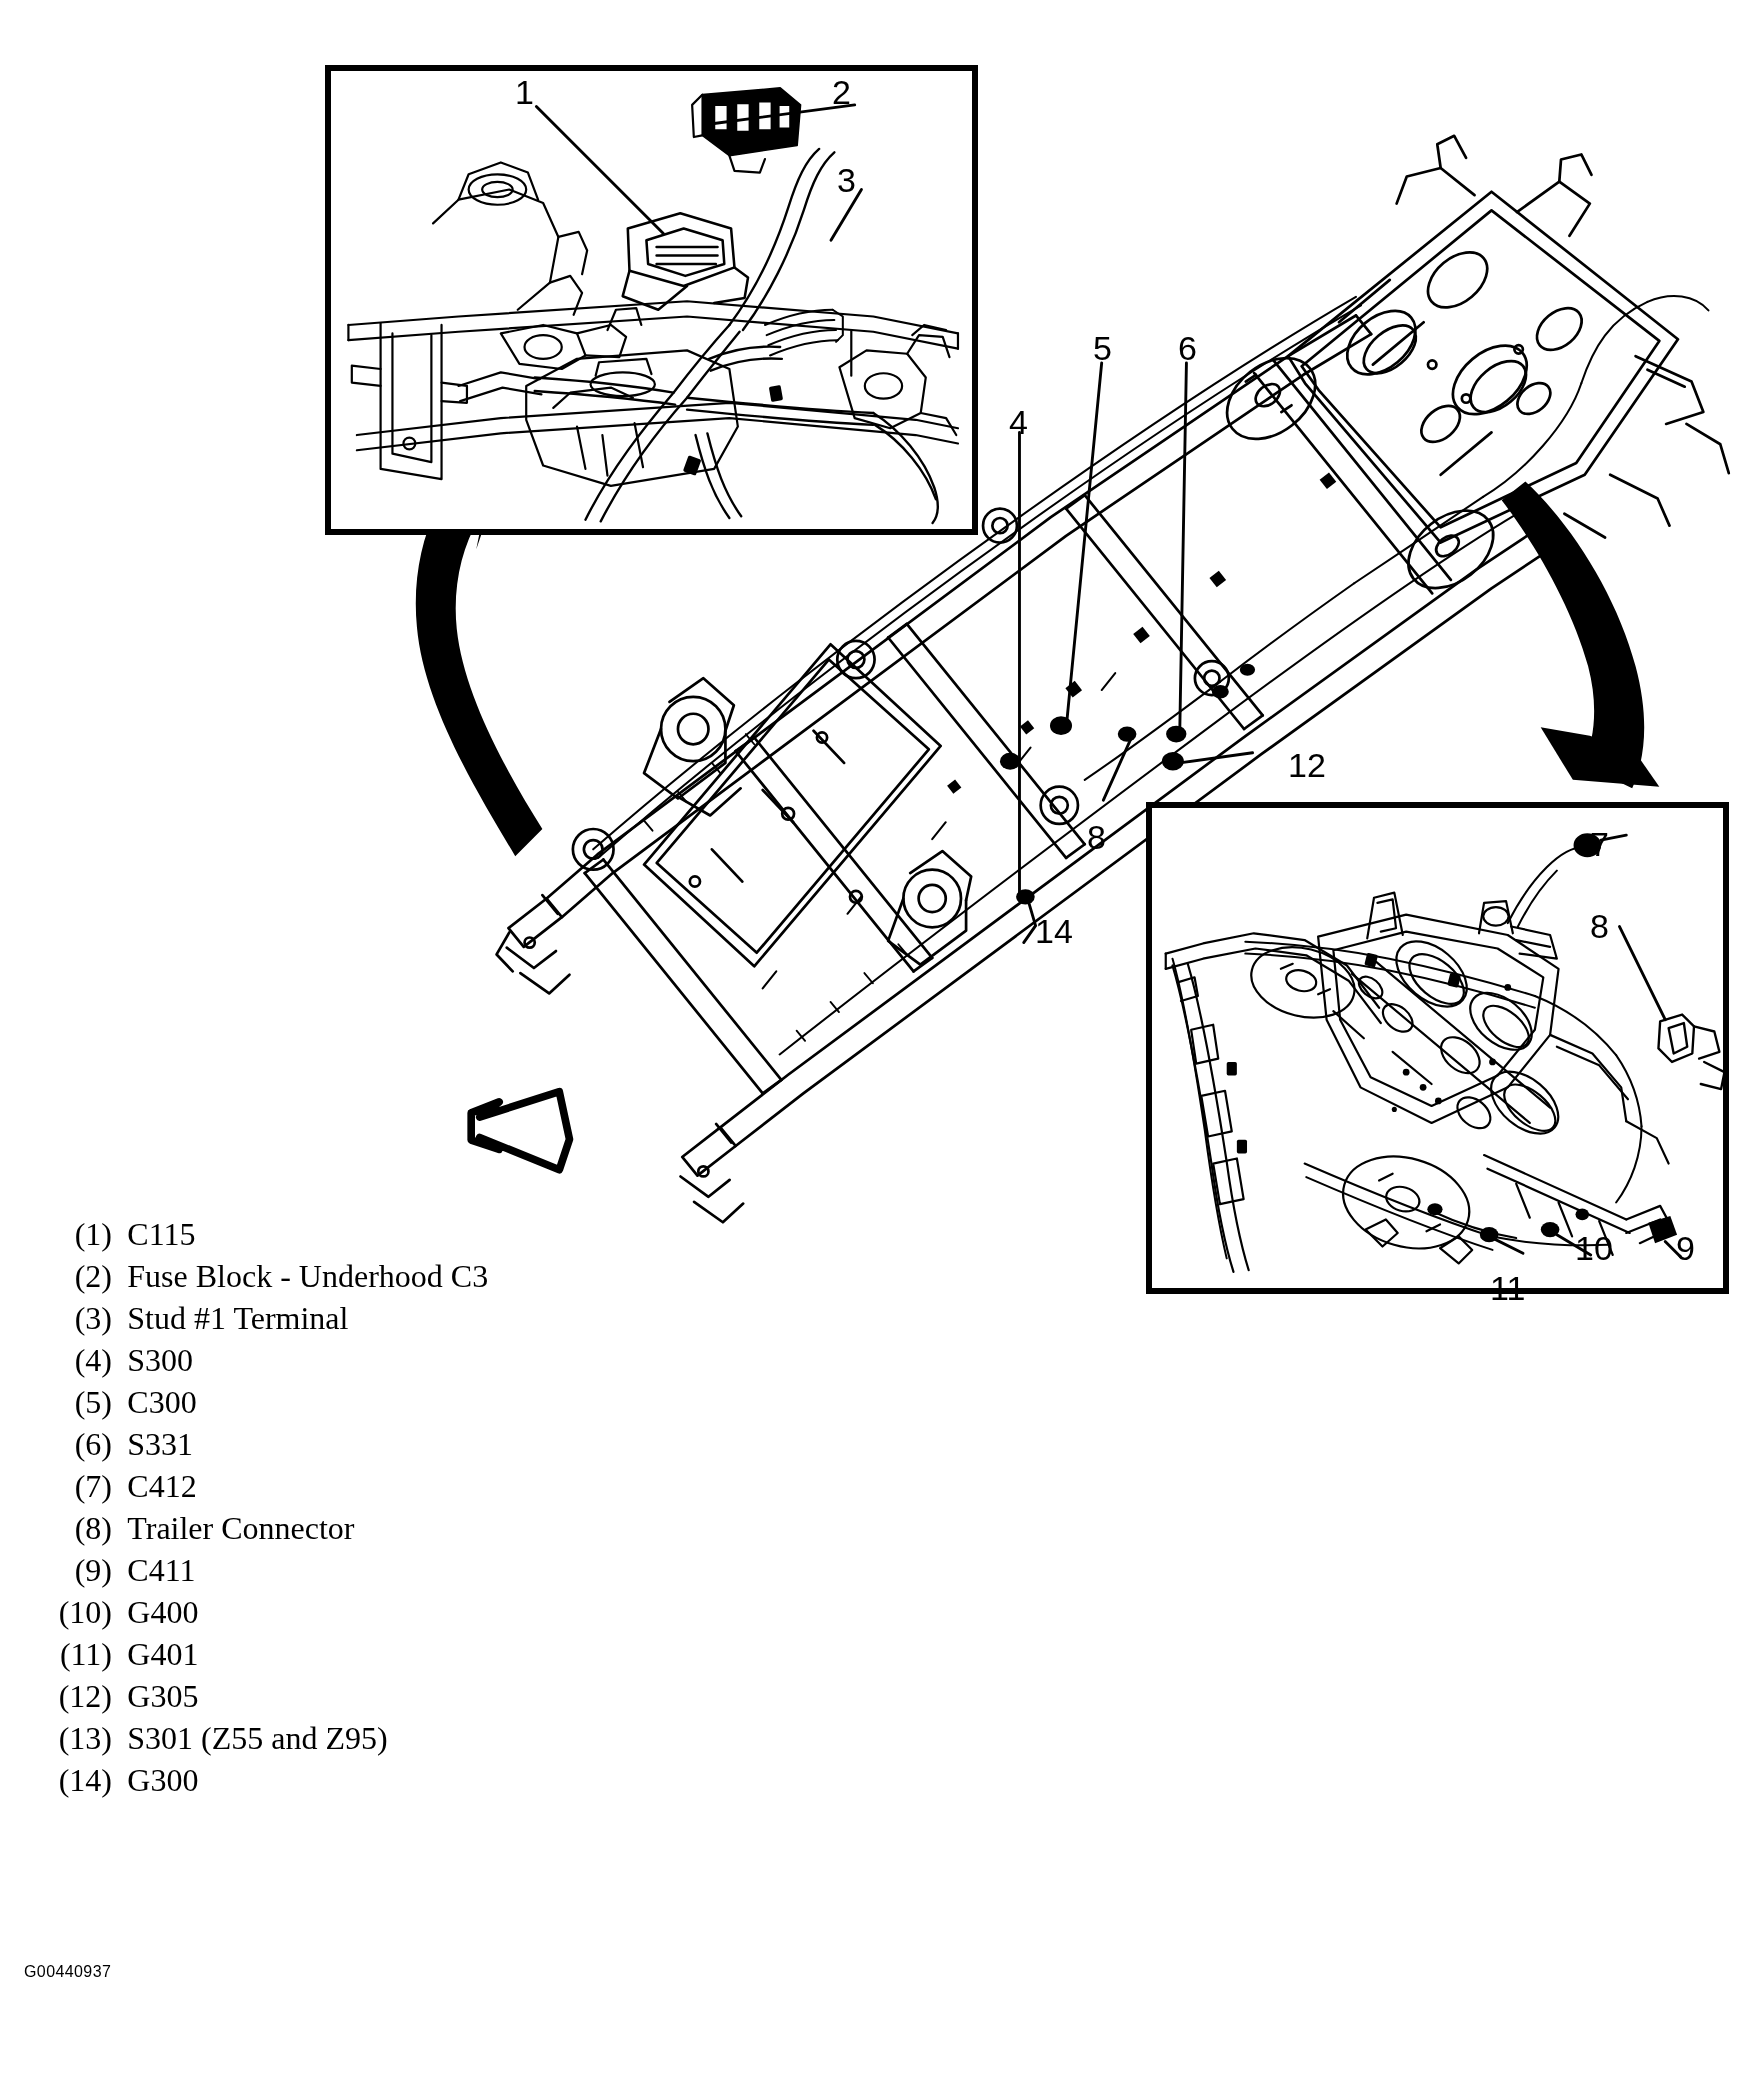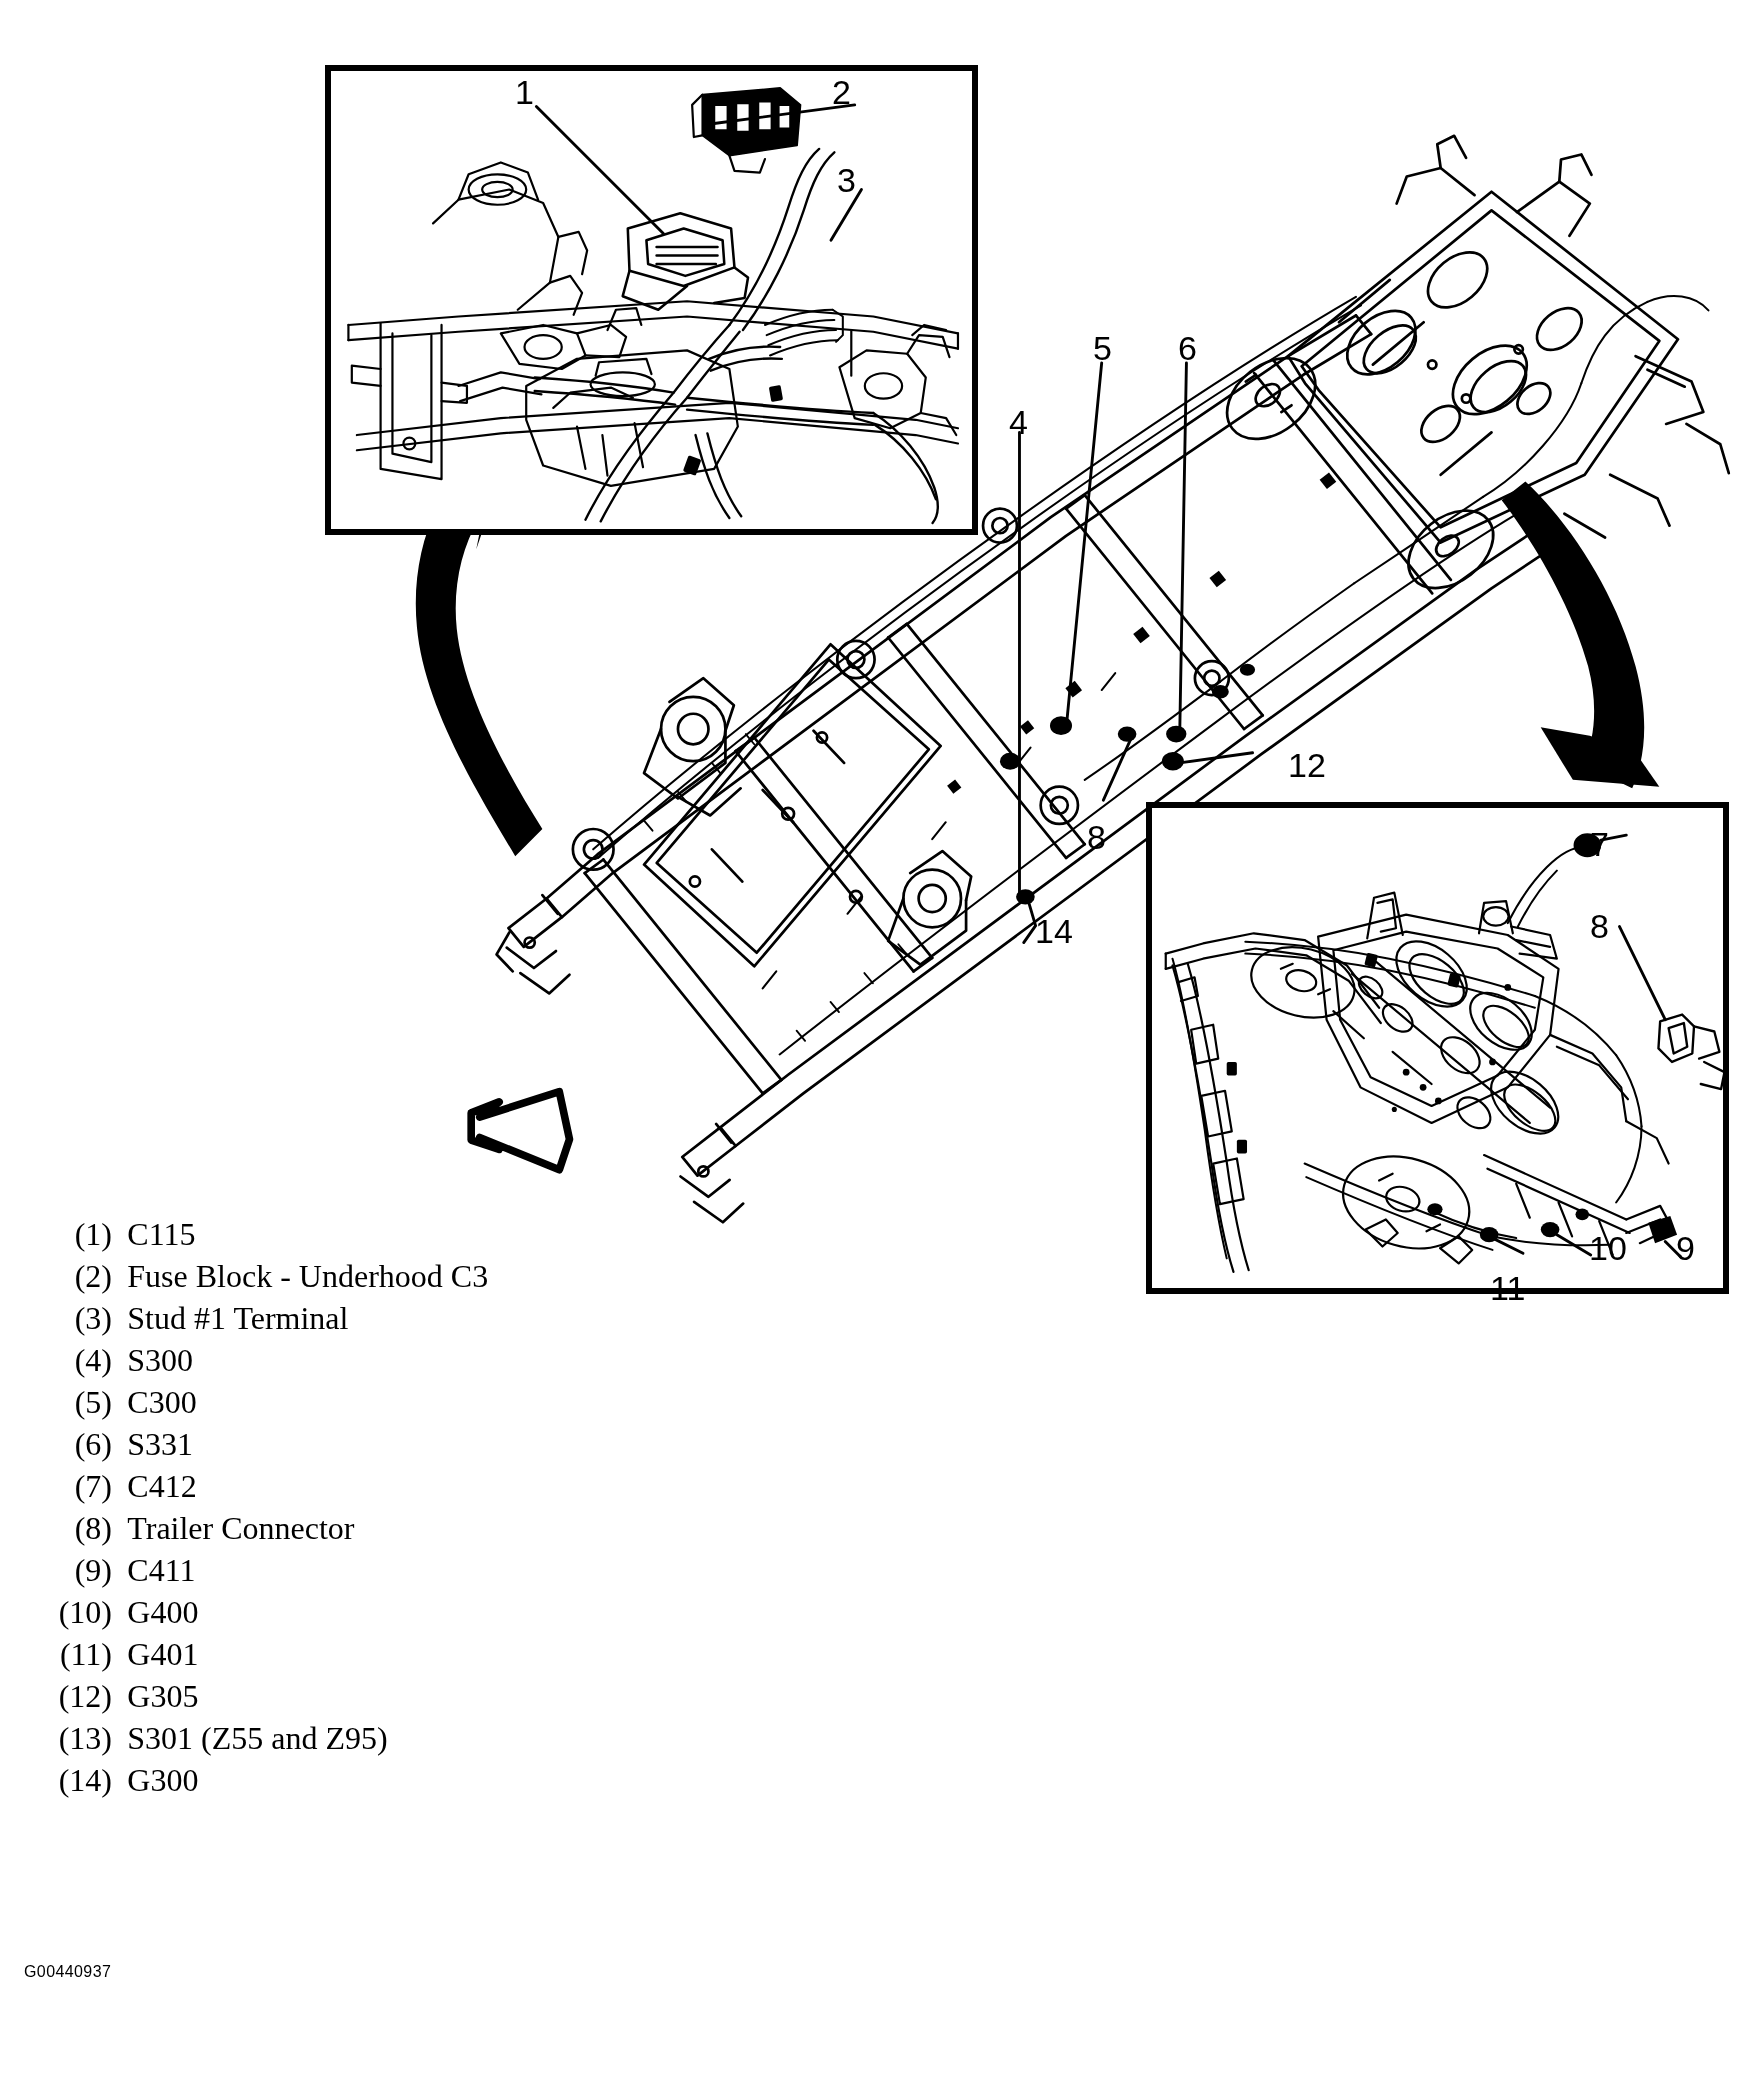"10" div.callout { margin-left: 14px -> none }
